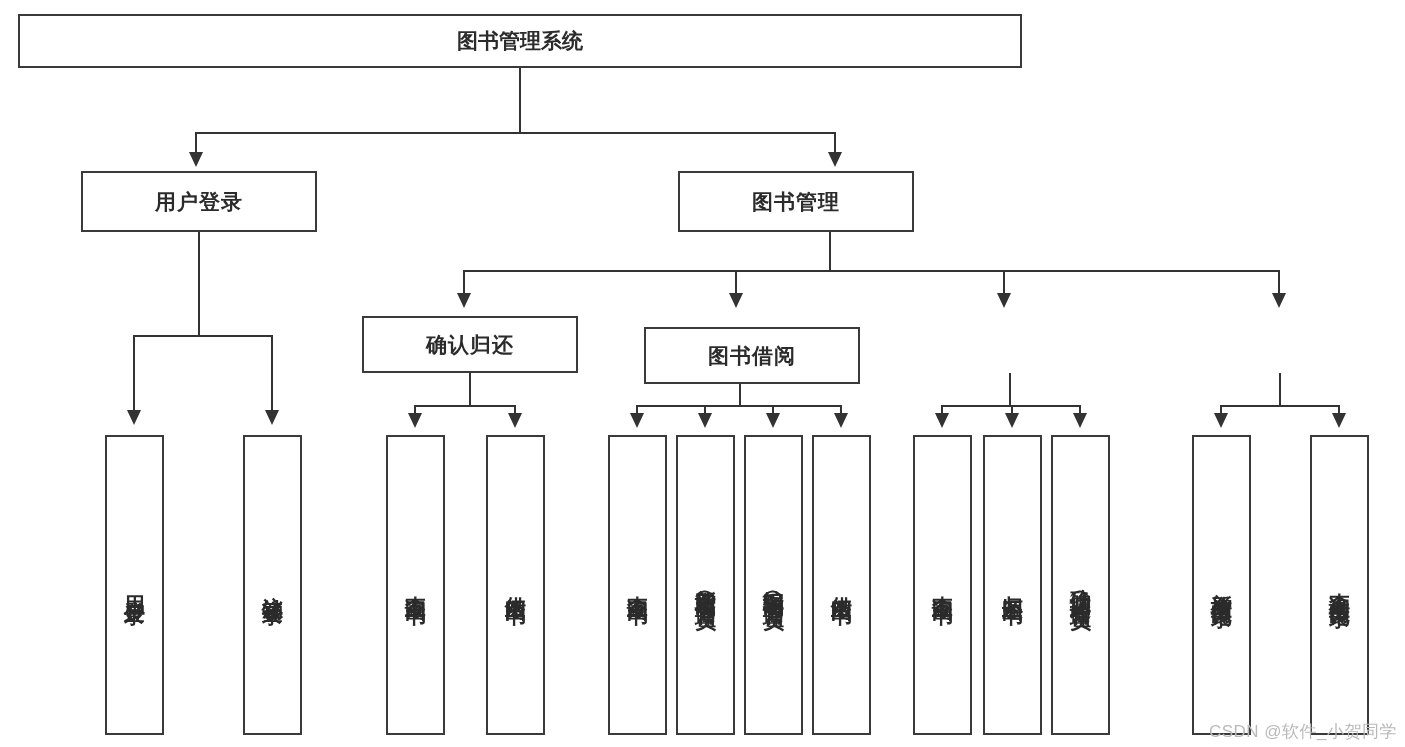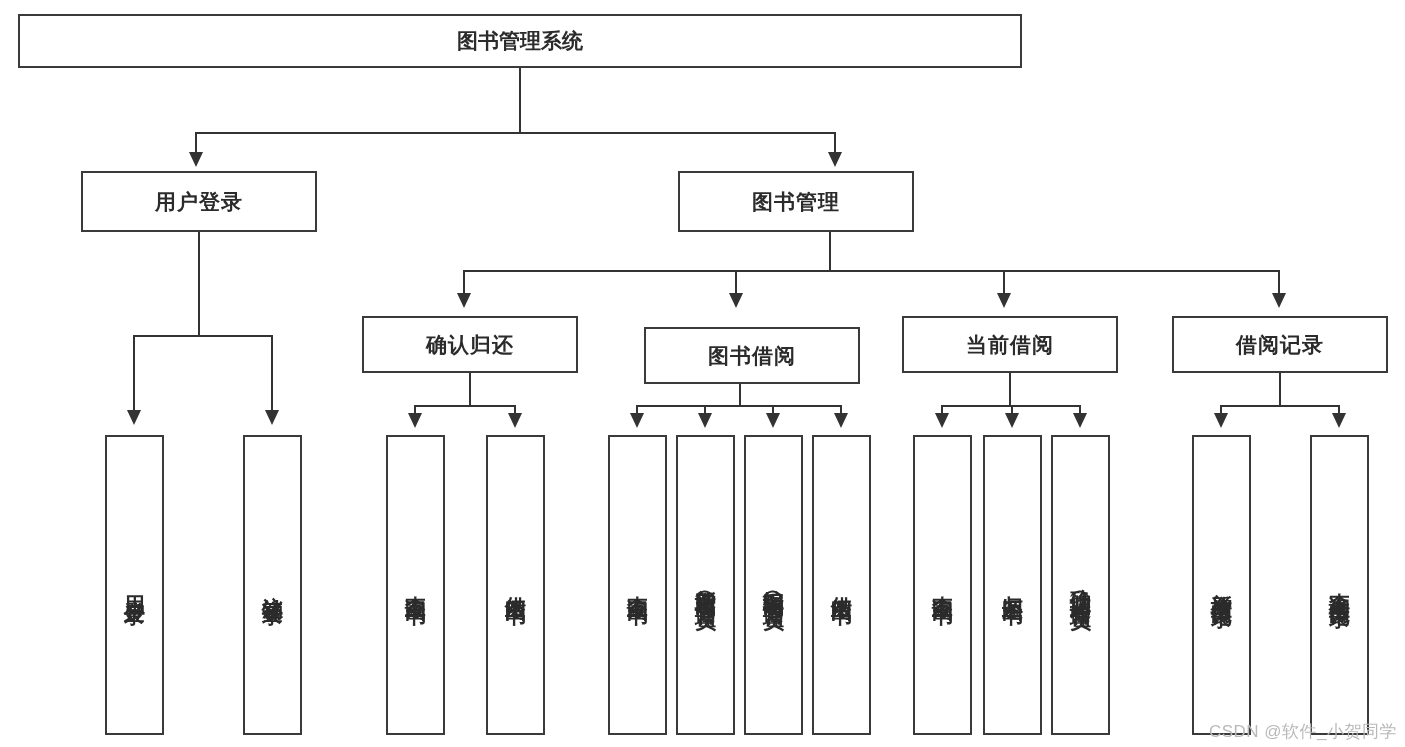"当前借阅" div.node { html: <div> <span>当前借阅</span> </div> -> none }
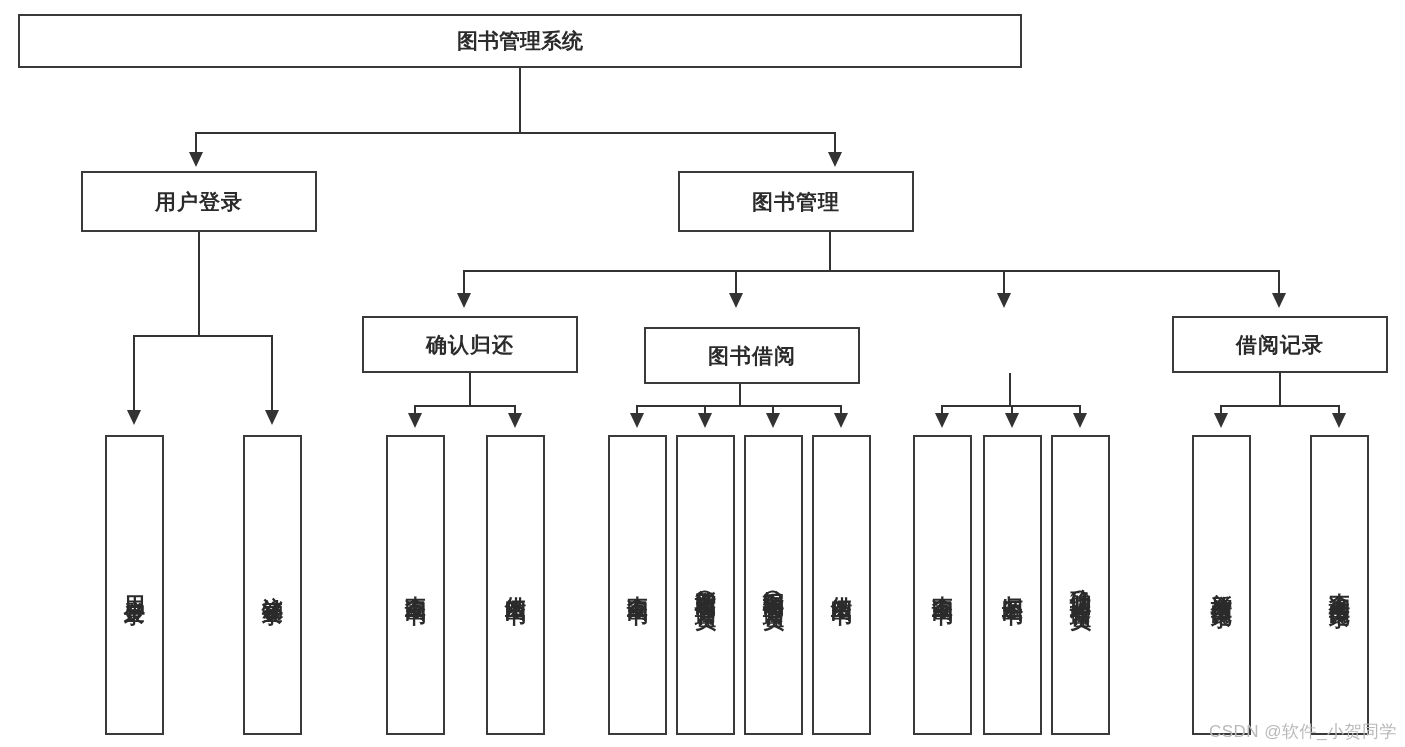"借阅记录" div.node { html: <div> <span>借阅记录</span> </div> -> none }
